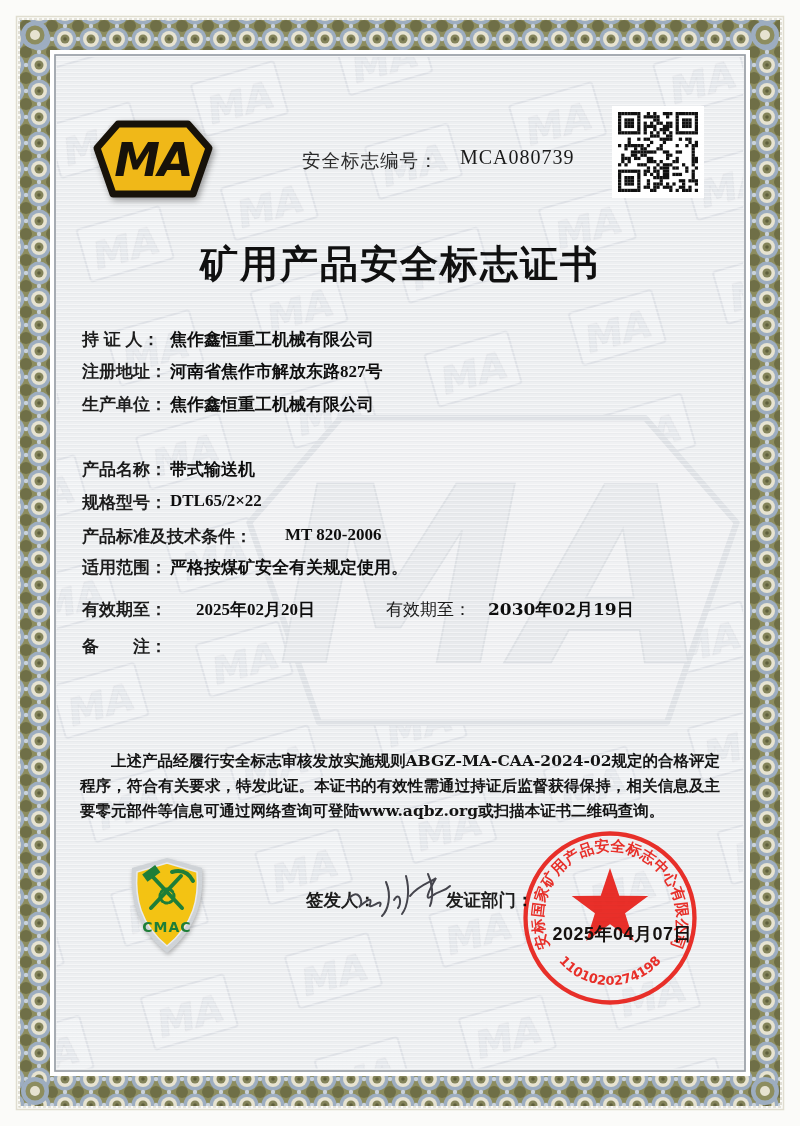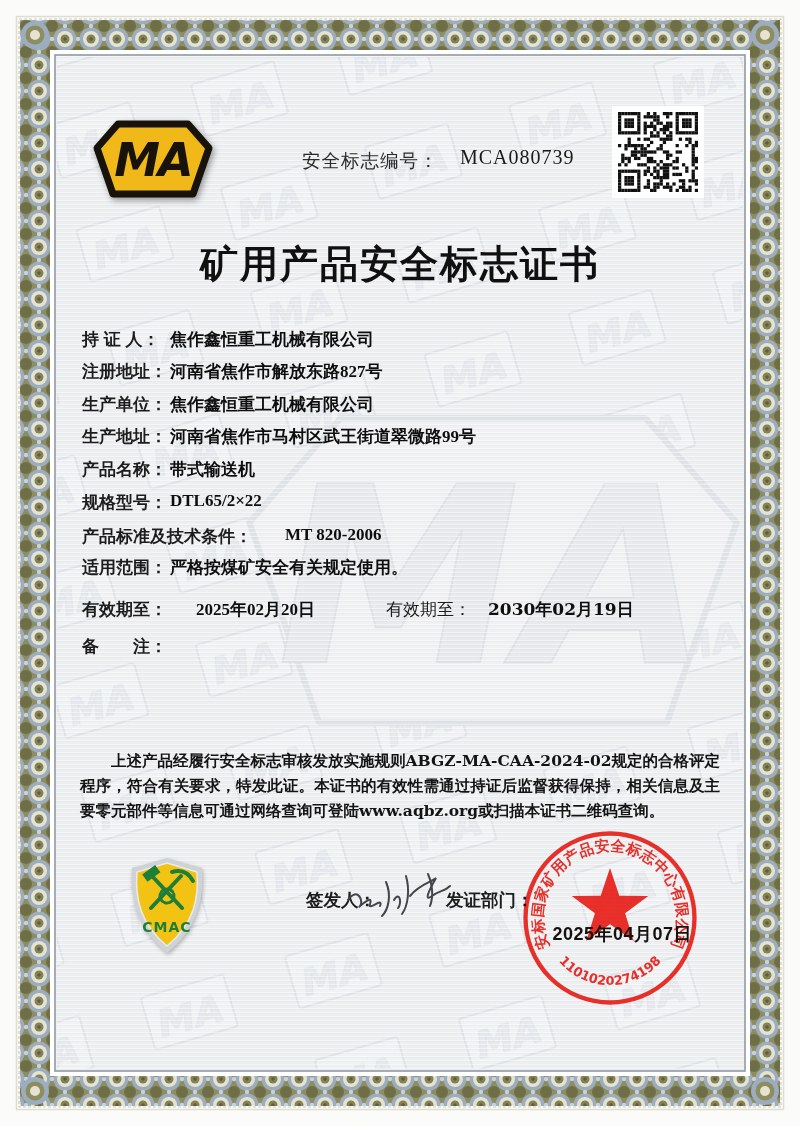"生产地址：" div.abs { html: <div> <span>生产地址：</span> <span>河南省焦作市马村区武王街道翠微路99号</span> </div> -> none }
